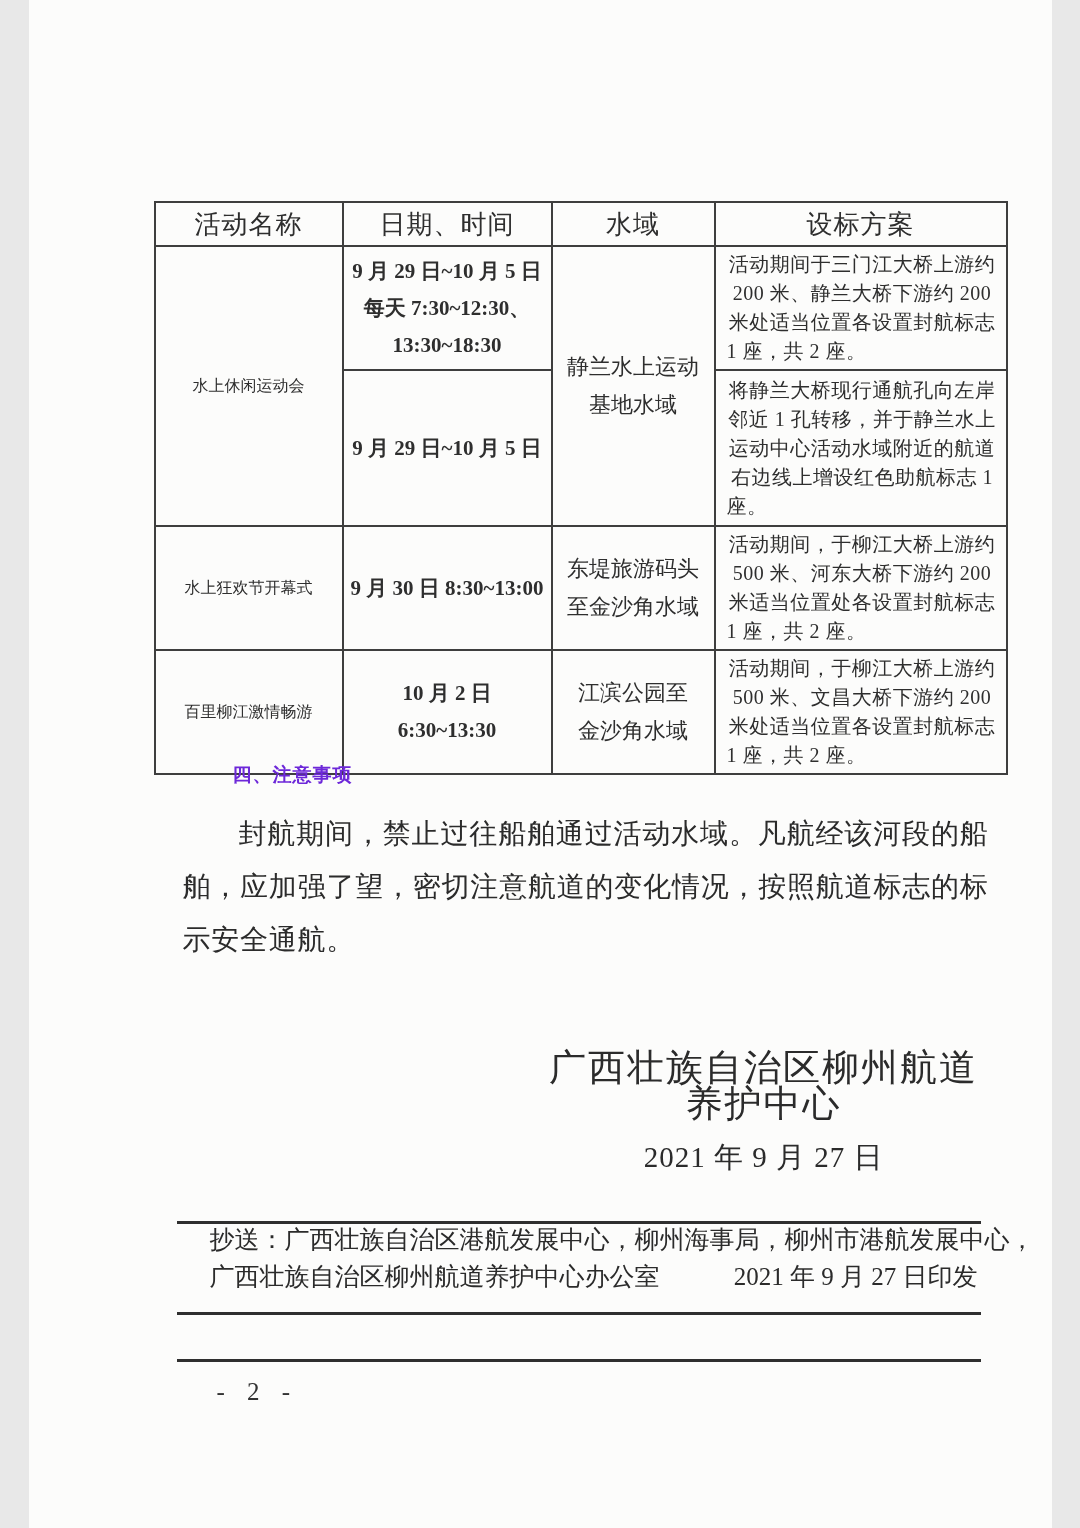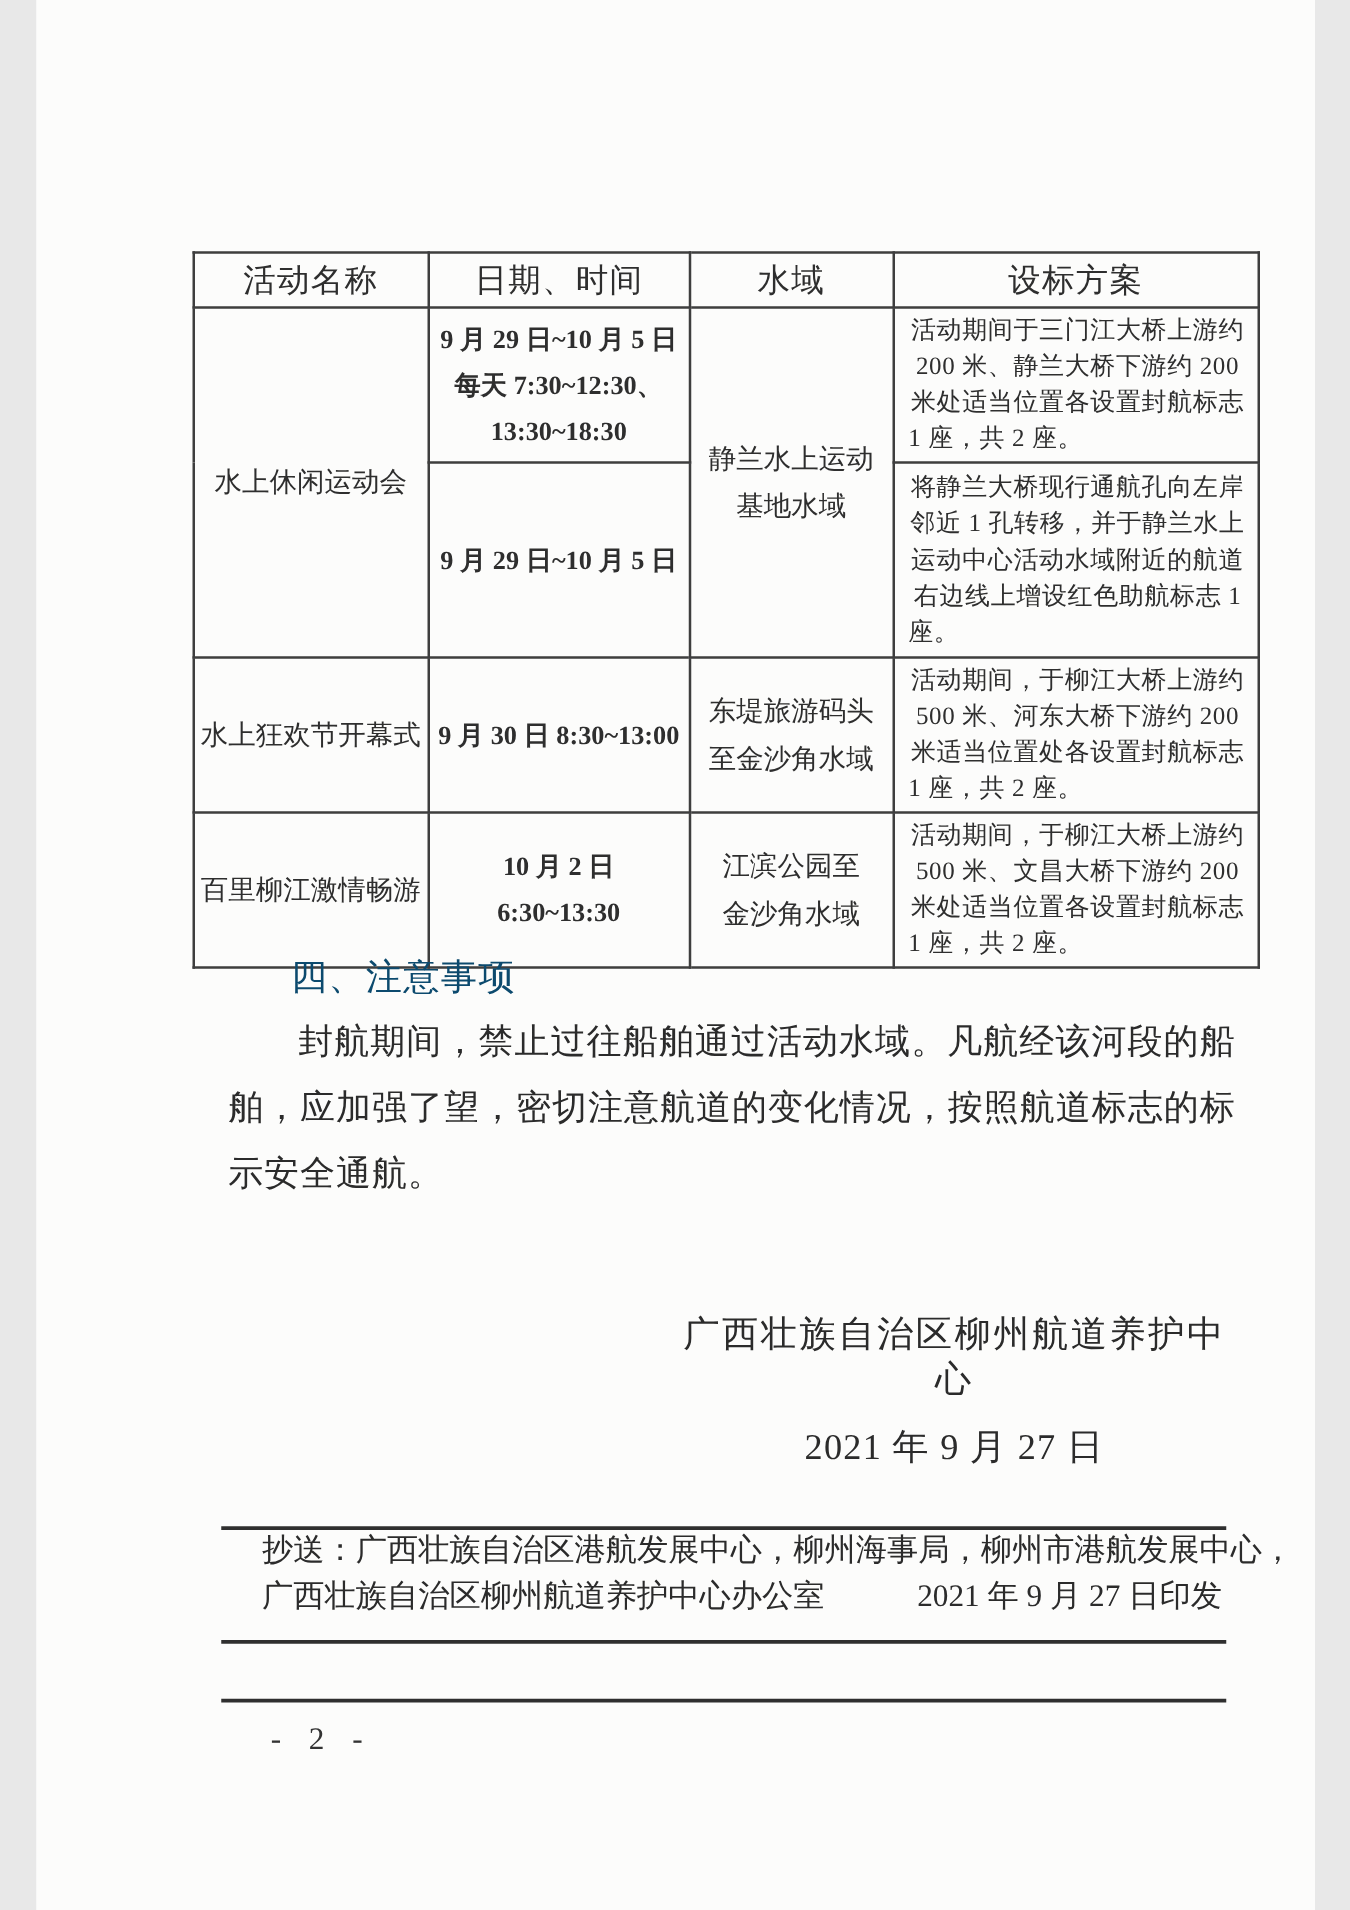"水上休闲运动会" td.activity { font-size: 22px -> 16px }
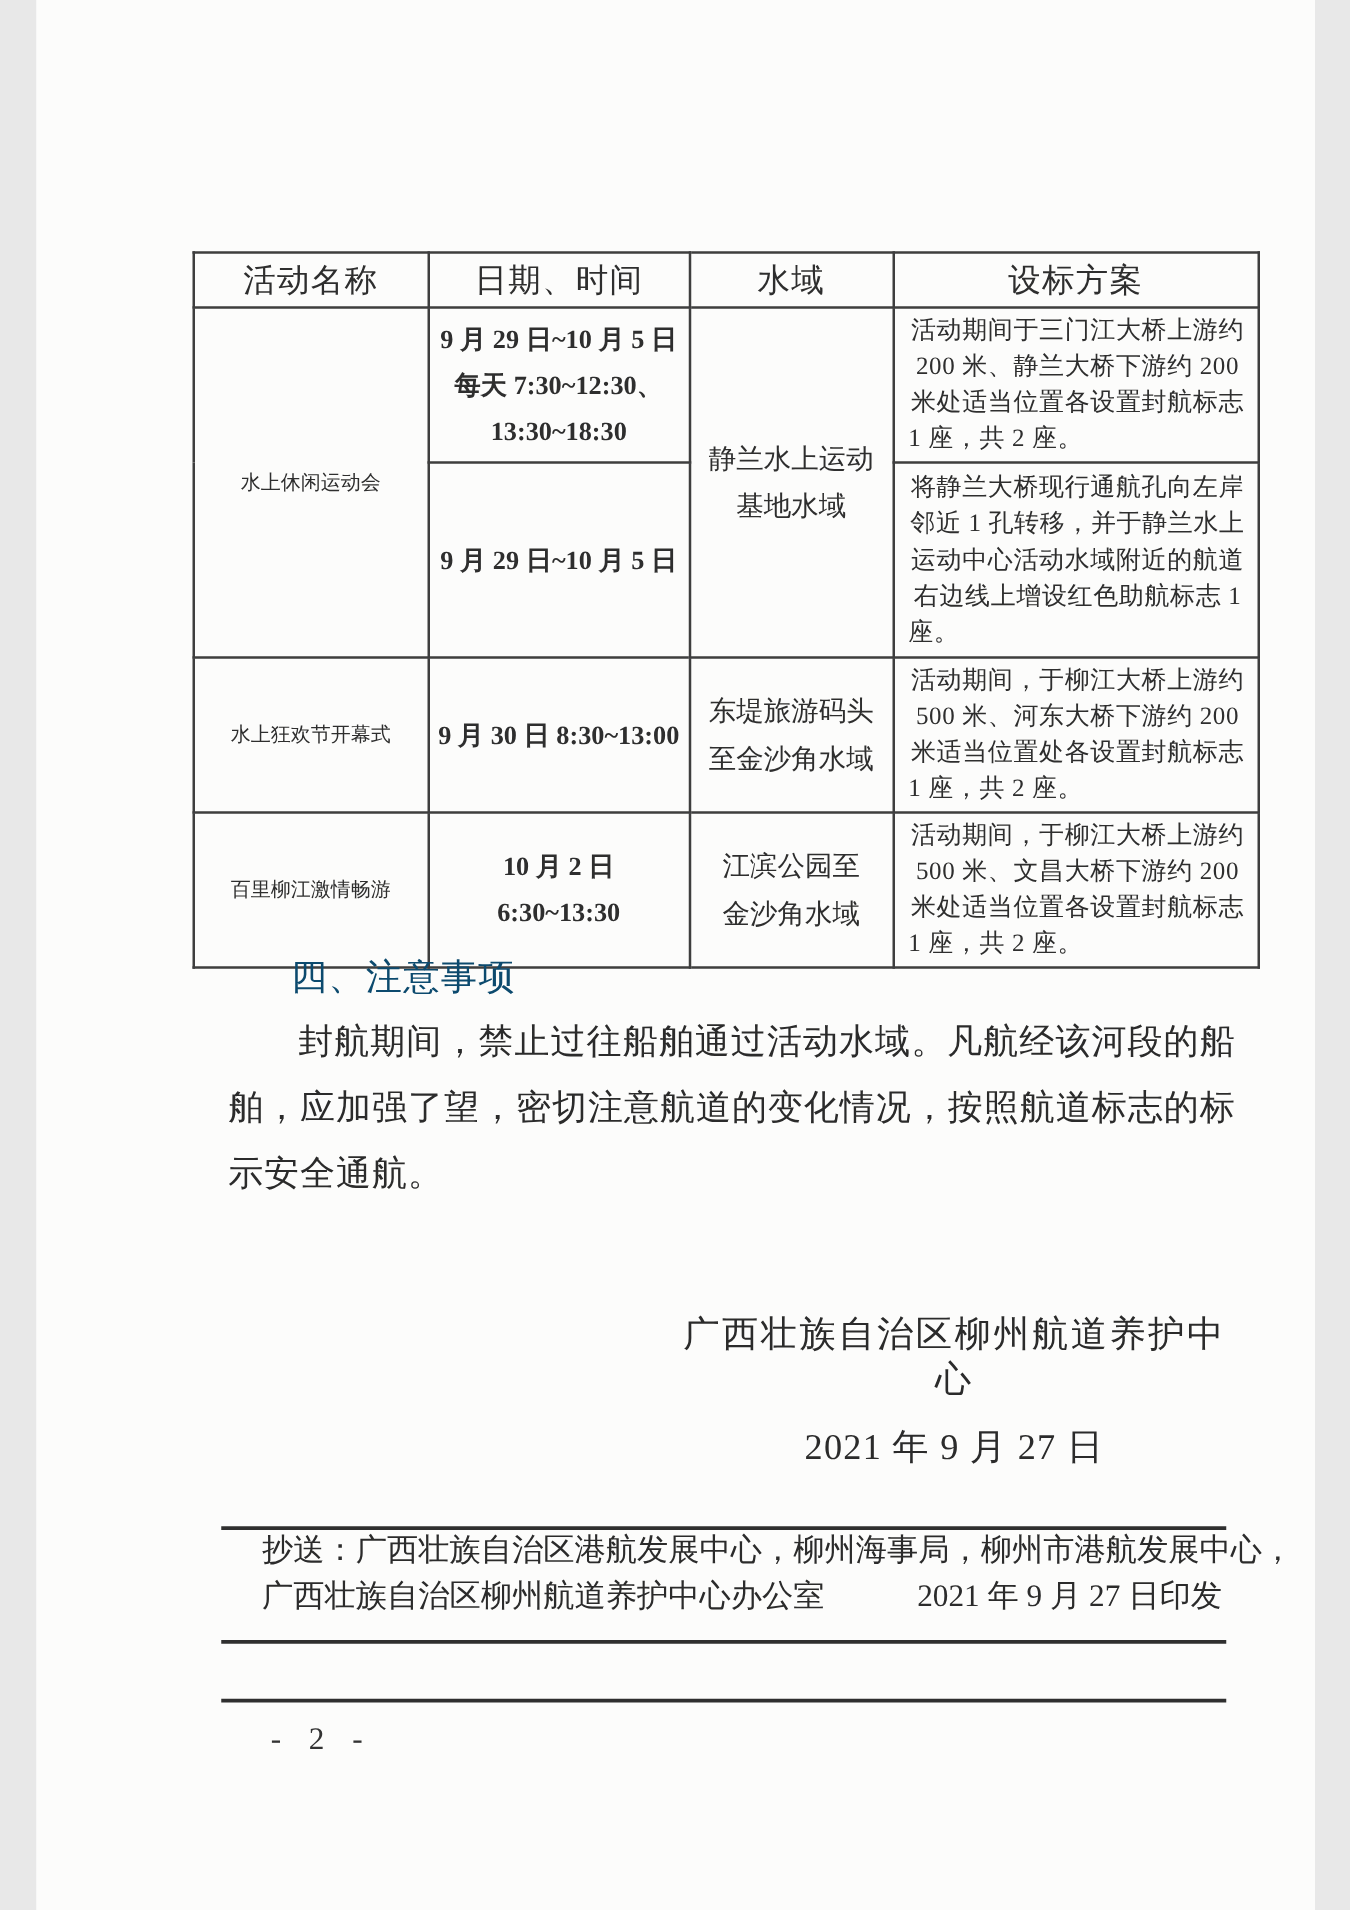"四、注意事项" .section-heading { color: #0c4a6e -> #6d28d9; font-size: 29px -> 19px; font-weight: 400 -> 700 }
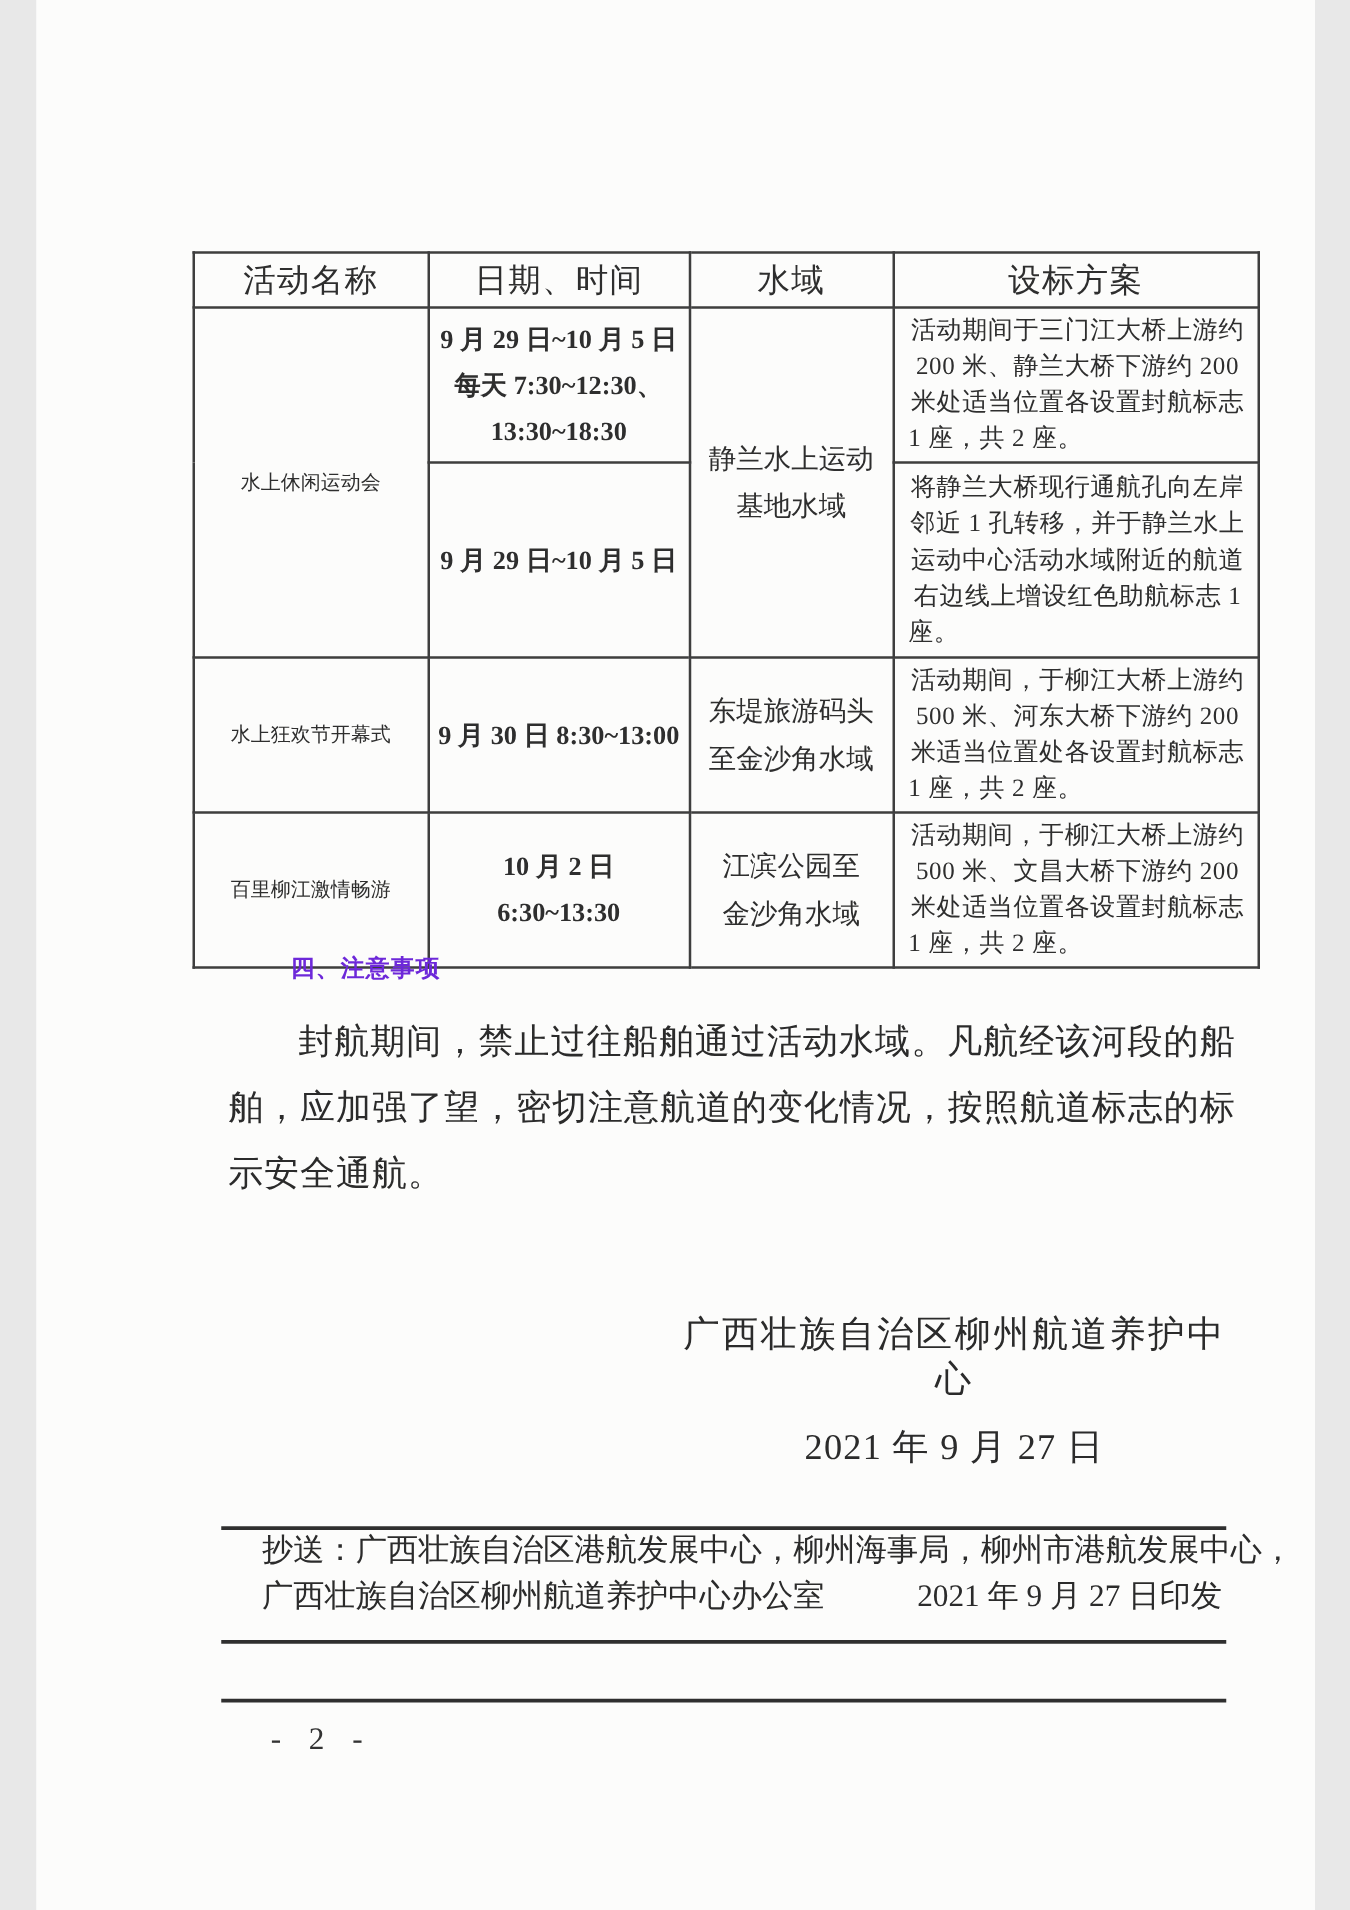"广西壮族自治区柳州航道养护中心" .sig-org { font-size: 29px -> 37px }
